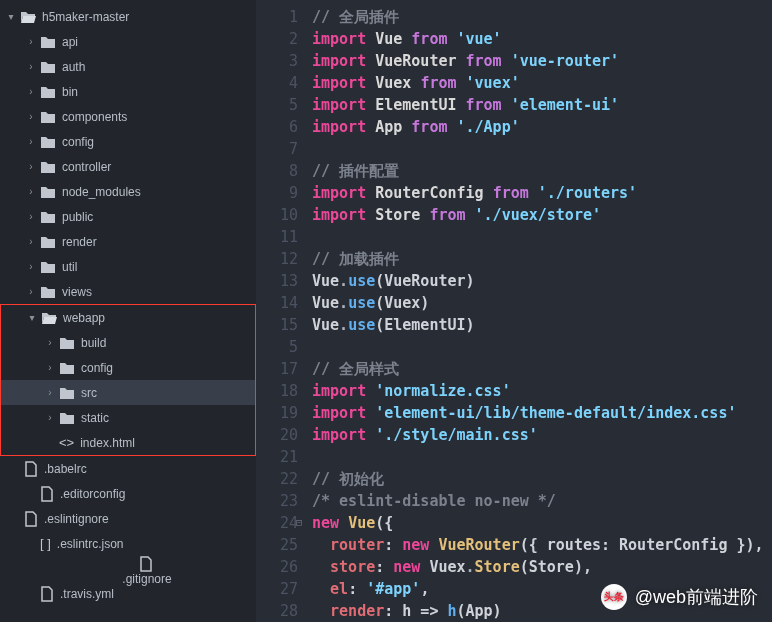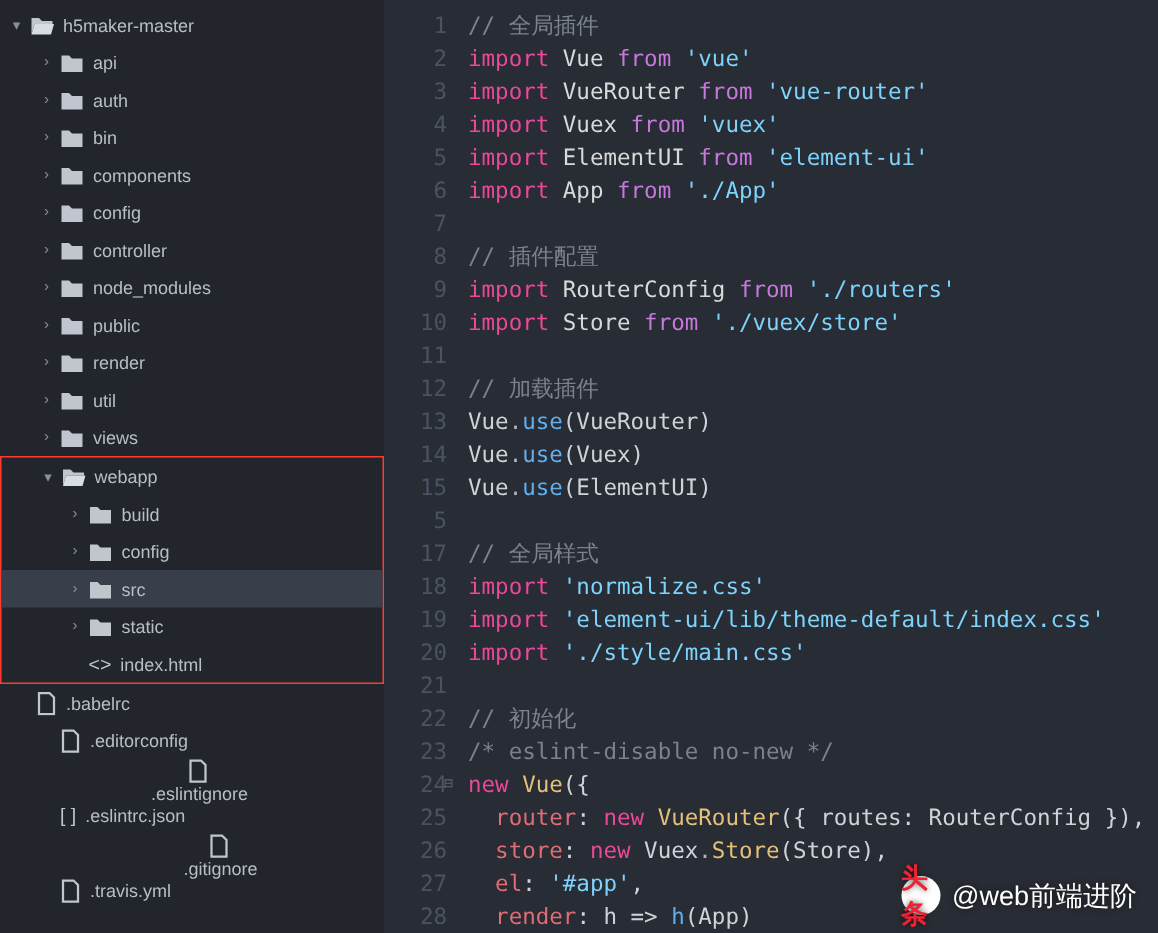"// 全局插件" .code { font-weight: none -> bold }
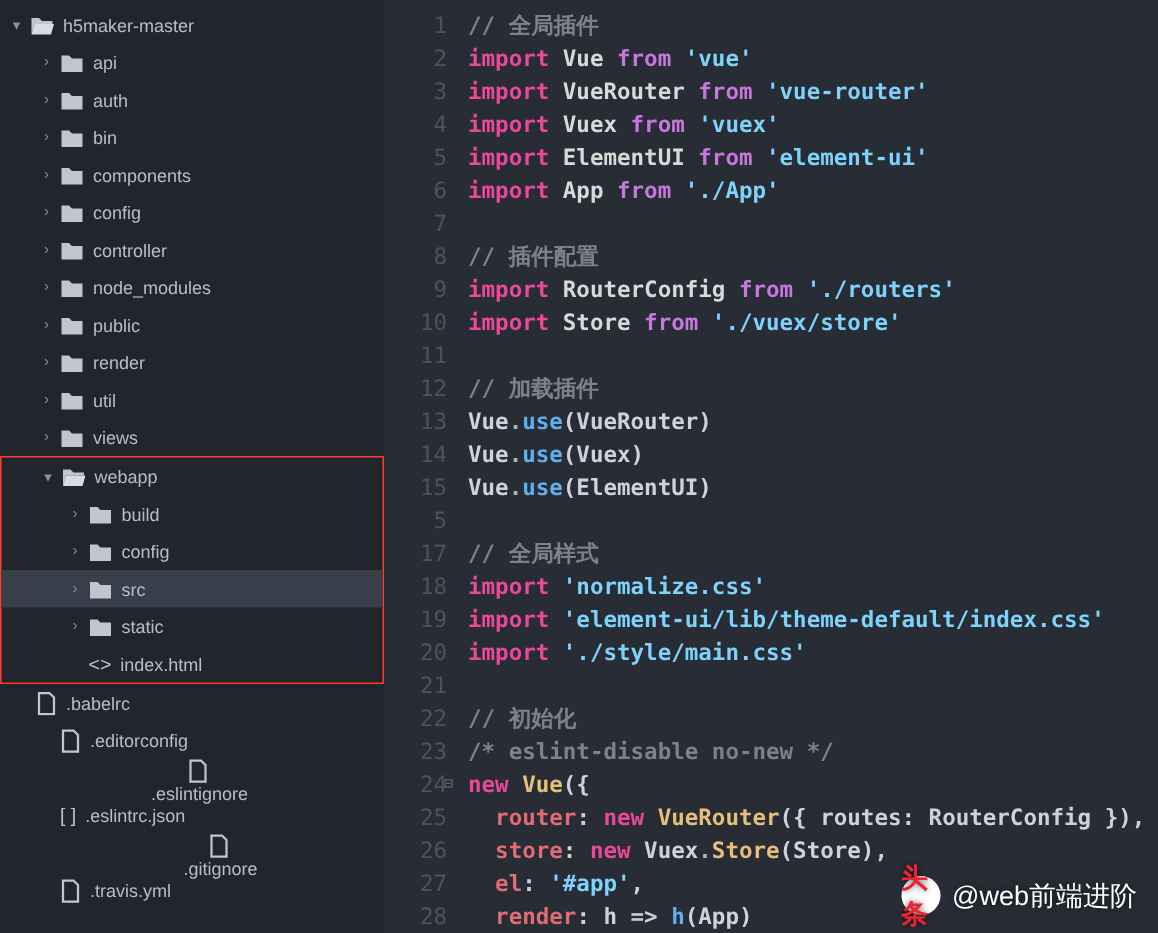".eslintignore" div.tree-item { flex-direction: column -> none }
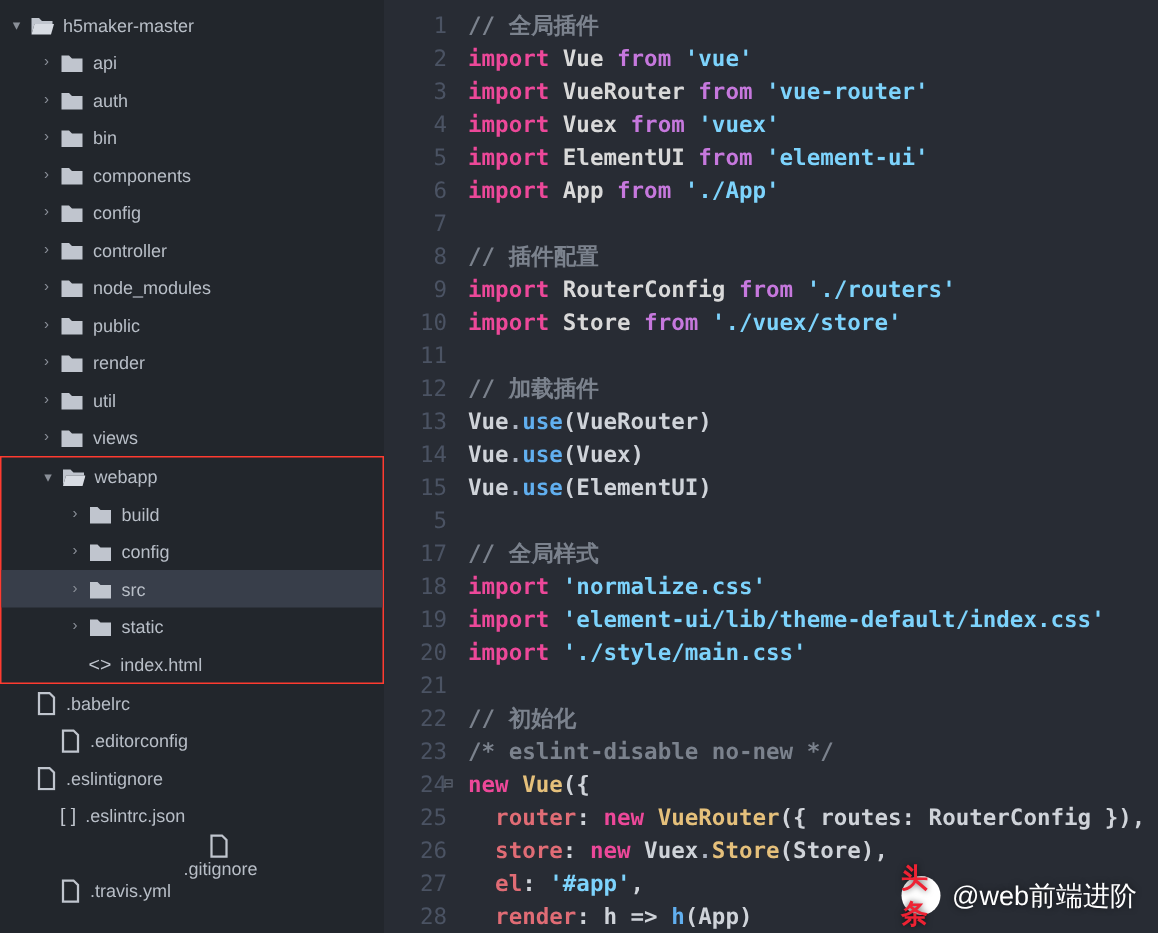"头条" .wm-logo { font-size: 18px -> 10px }
